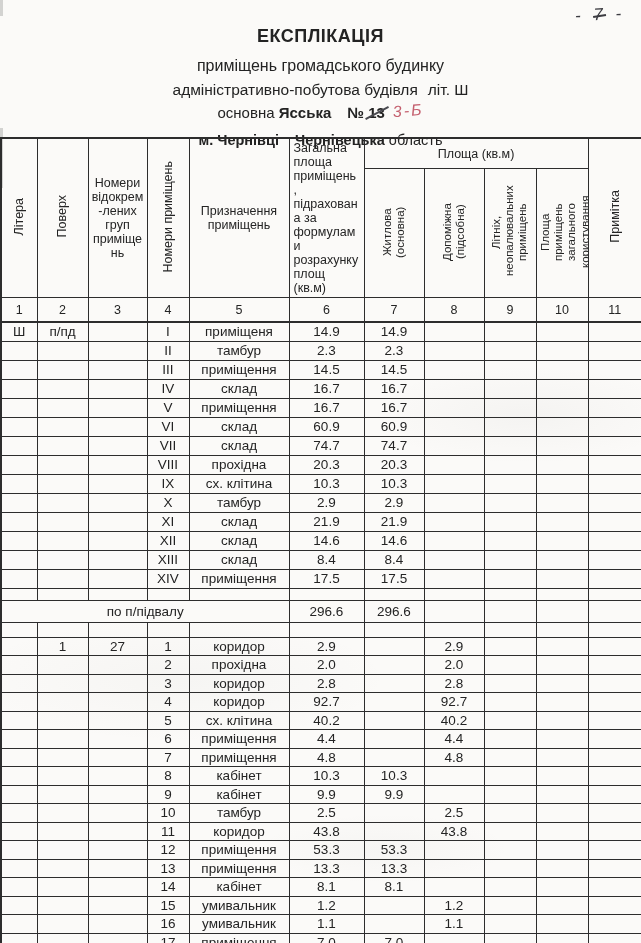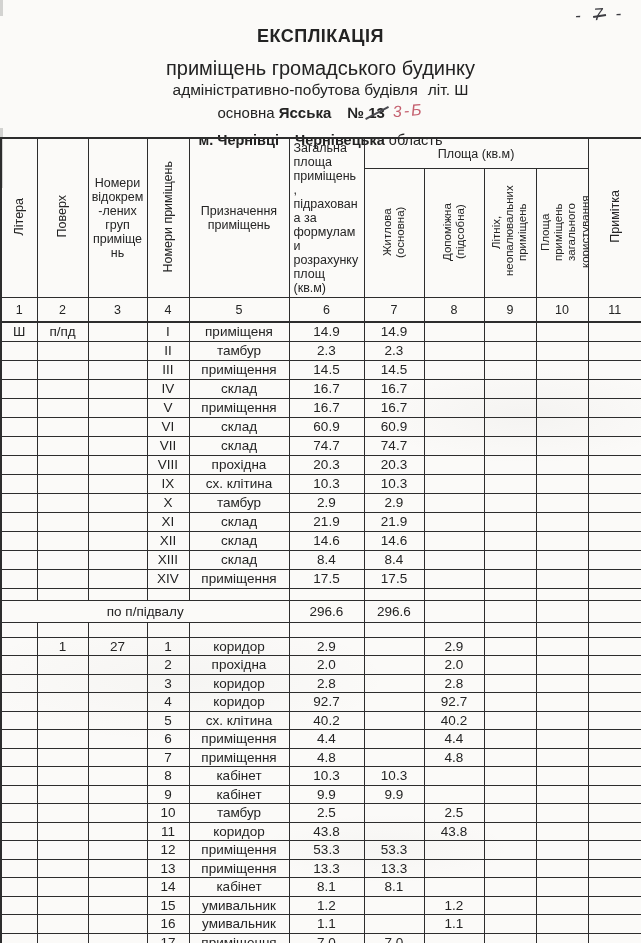"приміщень громадського будинку" .doc-sub1 { font-size: 20px -> 16px }
